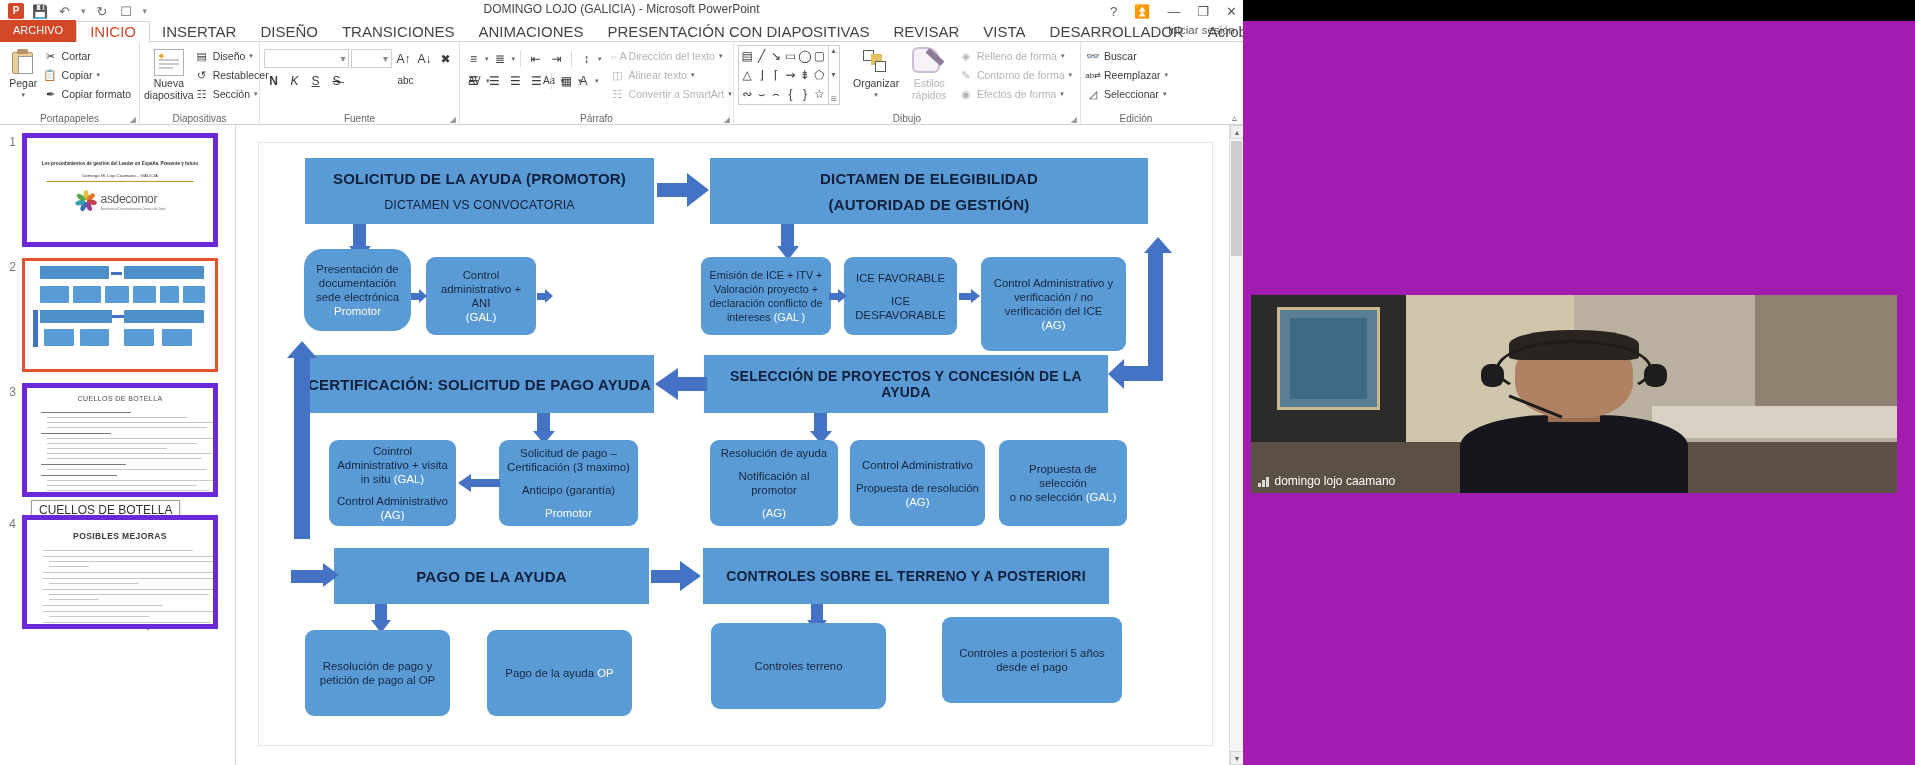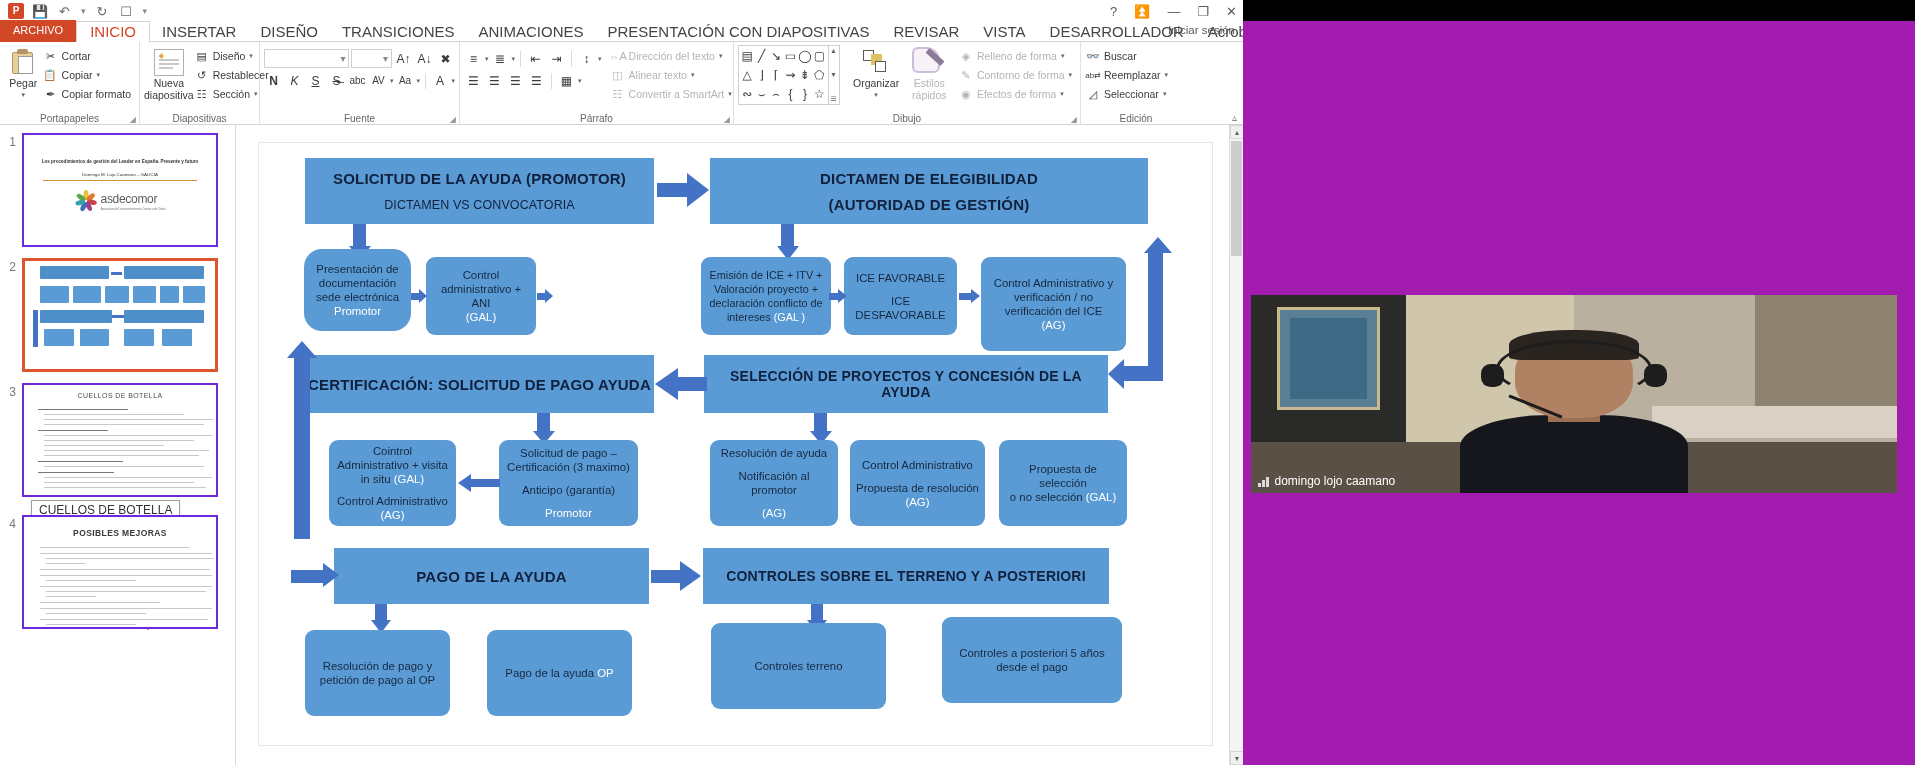"DOMINGO LOJO (GALICIA) - Microsoft" div.win-title { html: none -> <div>DOMINGO LOJO (GALICIA) - Microsoft PowerPoint</div> }
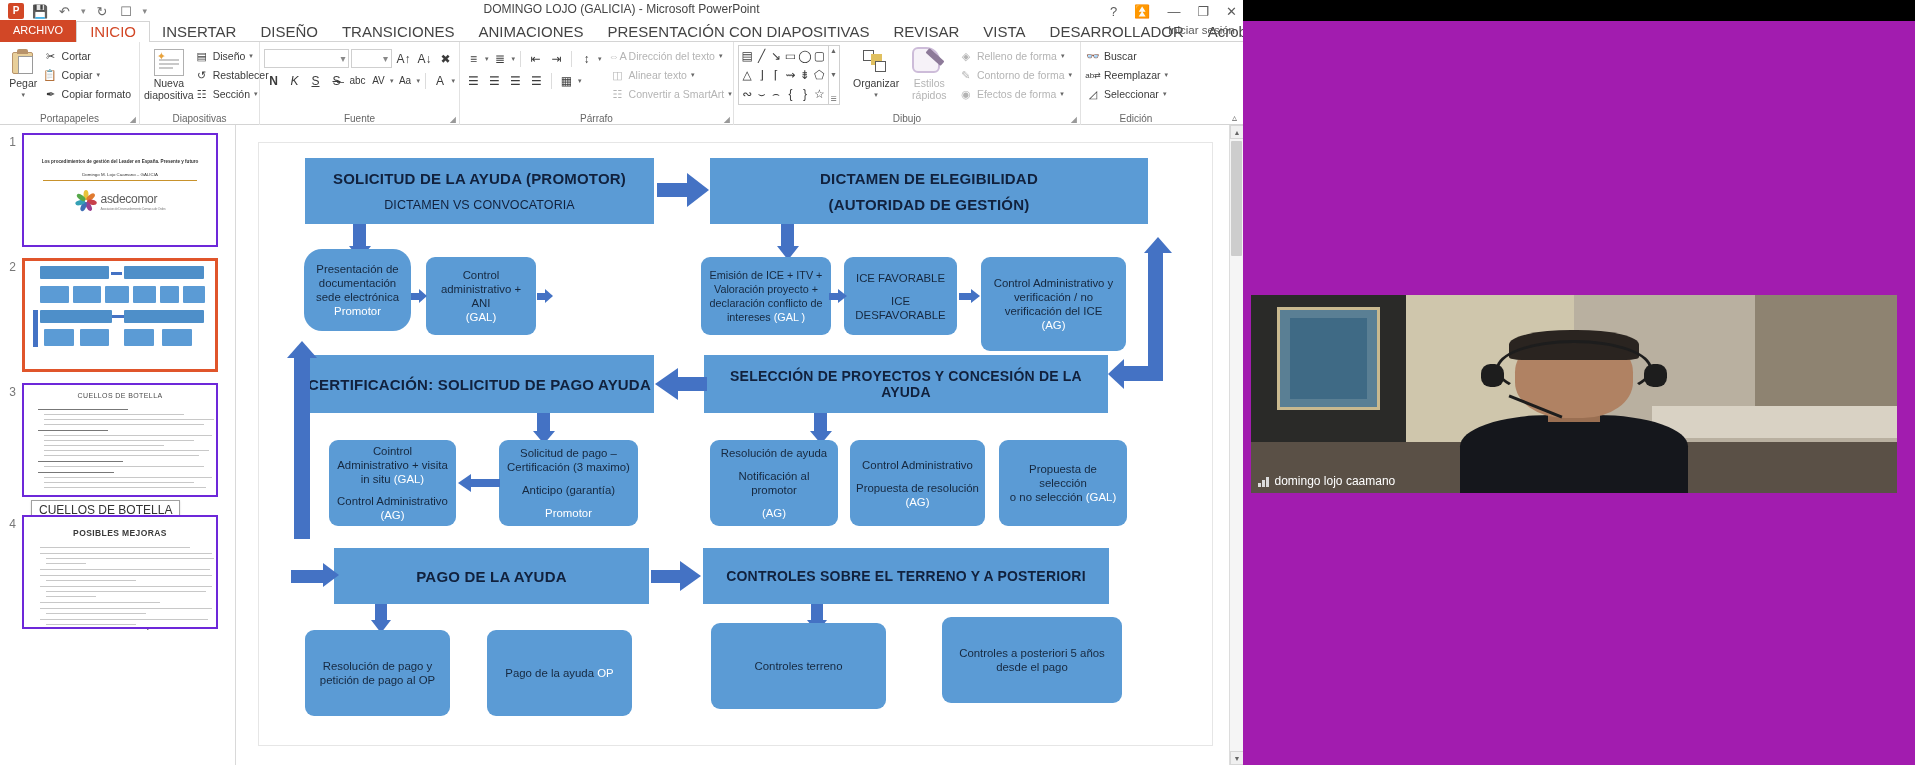"abc" .fbtn.small { margin-left: none -> 48px }
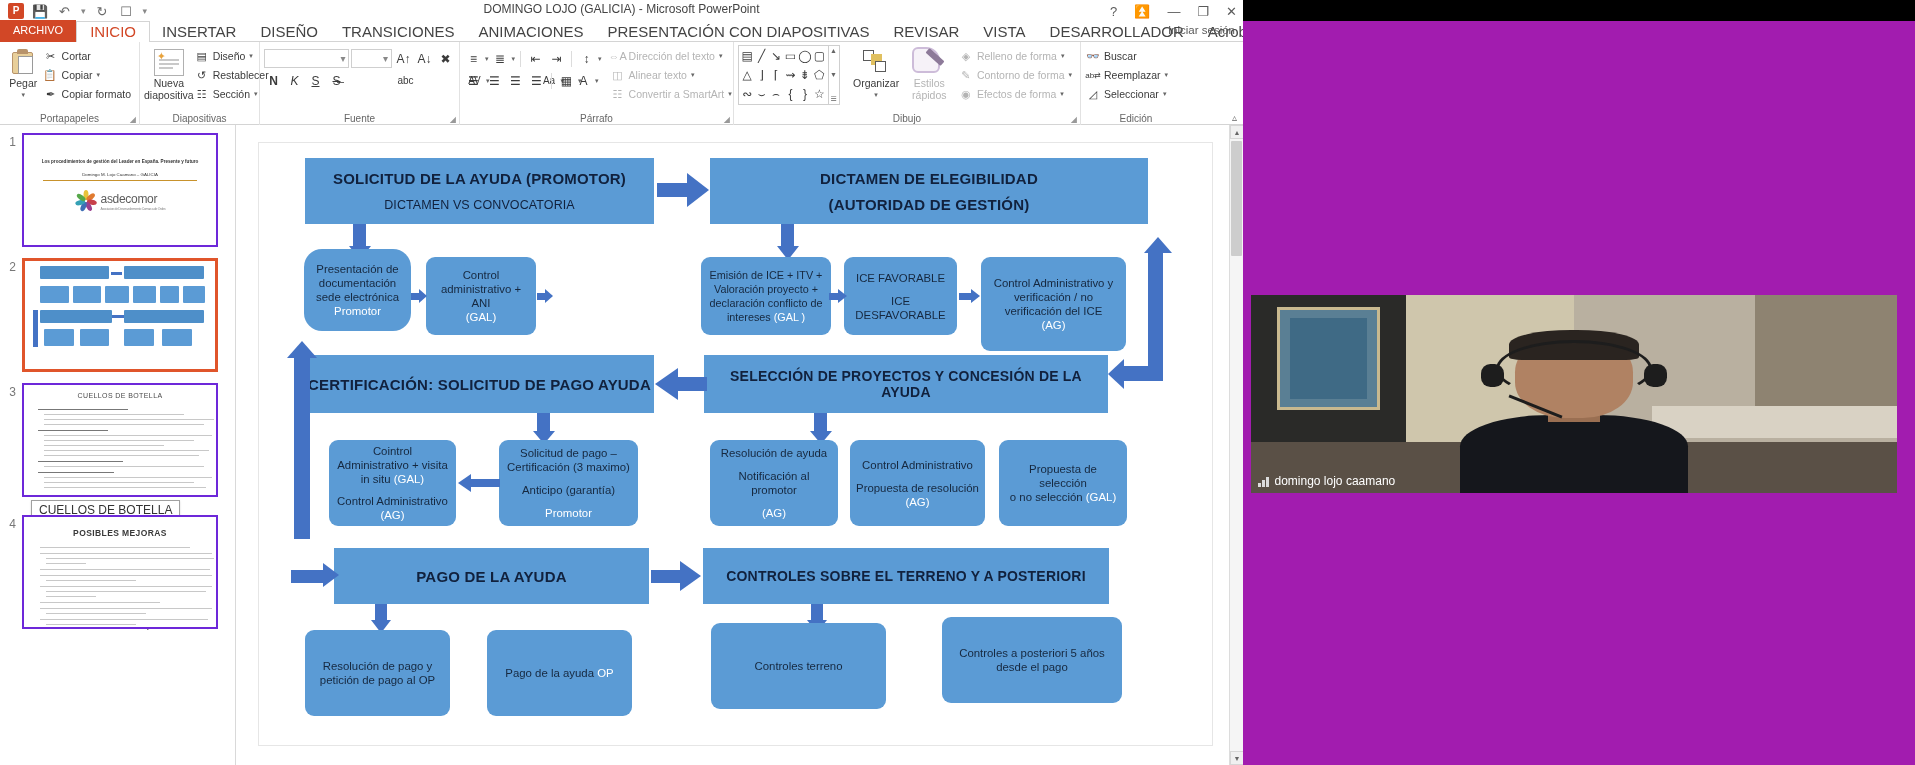"asdecomor" .thumb { border: 2px solid #6d28d9 -> 5px solid #6d28d9 }
